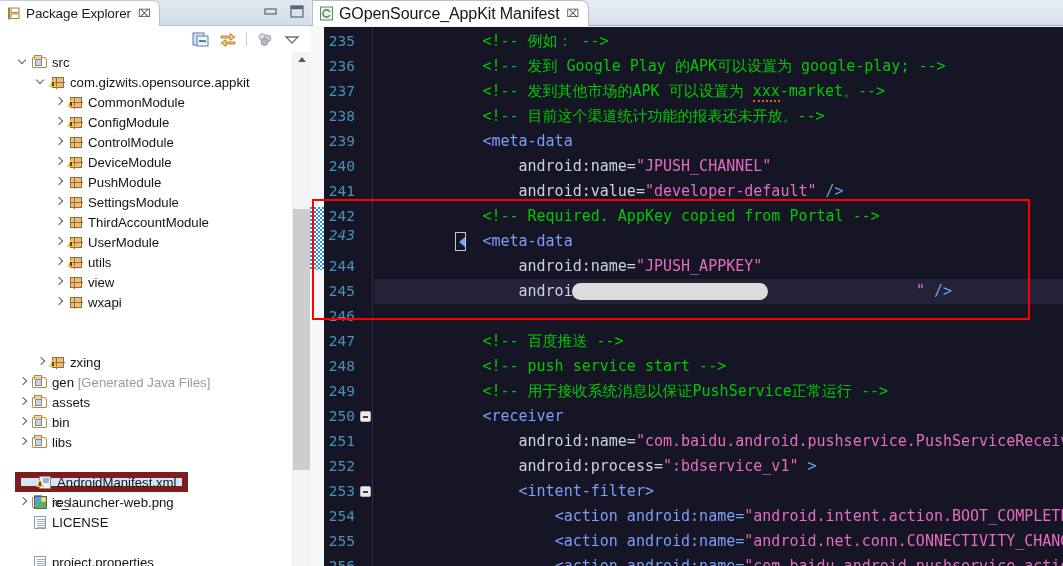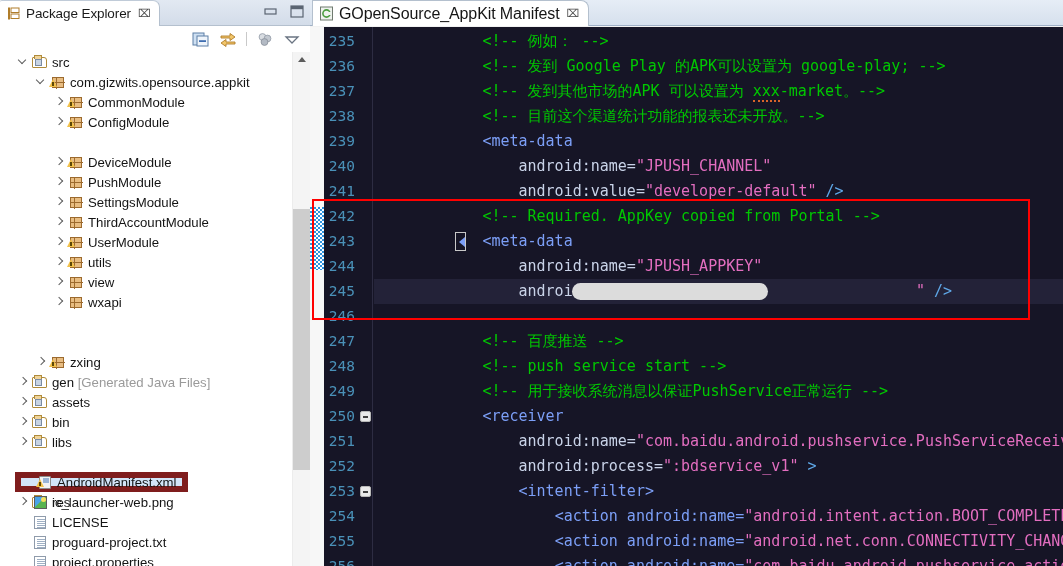"ControlModule" div.trow { html: none -> <div> <span> <span></span> </span> <span> <span></span> </span> <span>ControlModule</span> </div> }
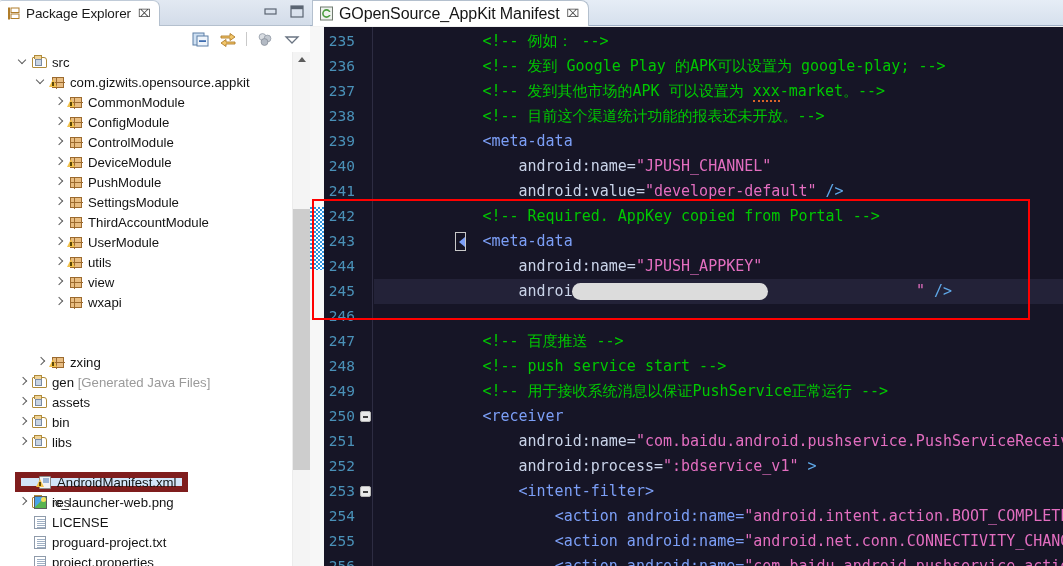"243" div.lnum { font-style: none -> italic; top: 202px -> 196px }
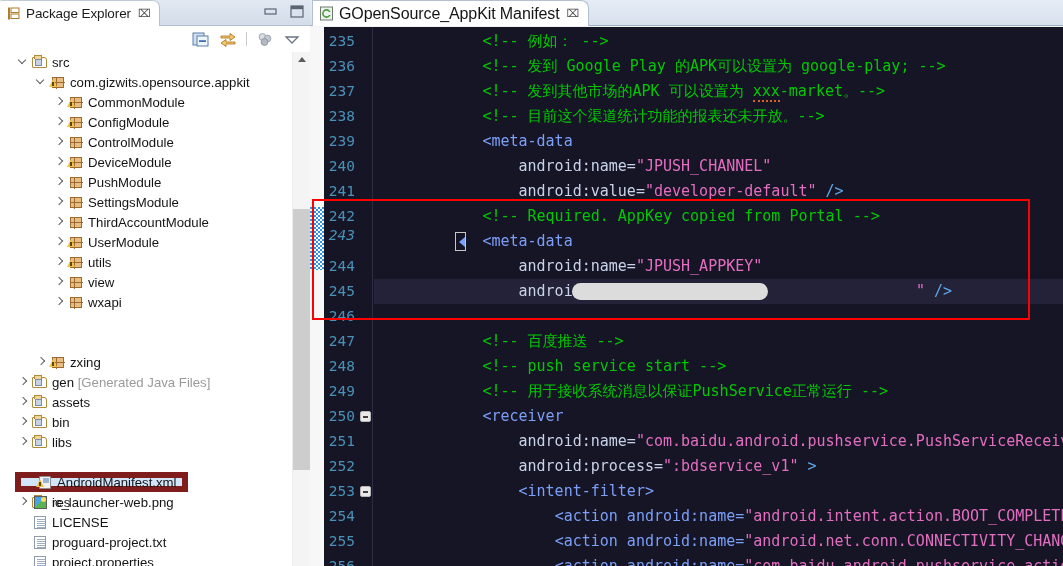"proguard-project.txt" div.trow { html: <div> <span></span> <span> <span></span> </span> <span>proguard-project.txt</span> </div> -> none }
